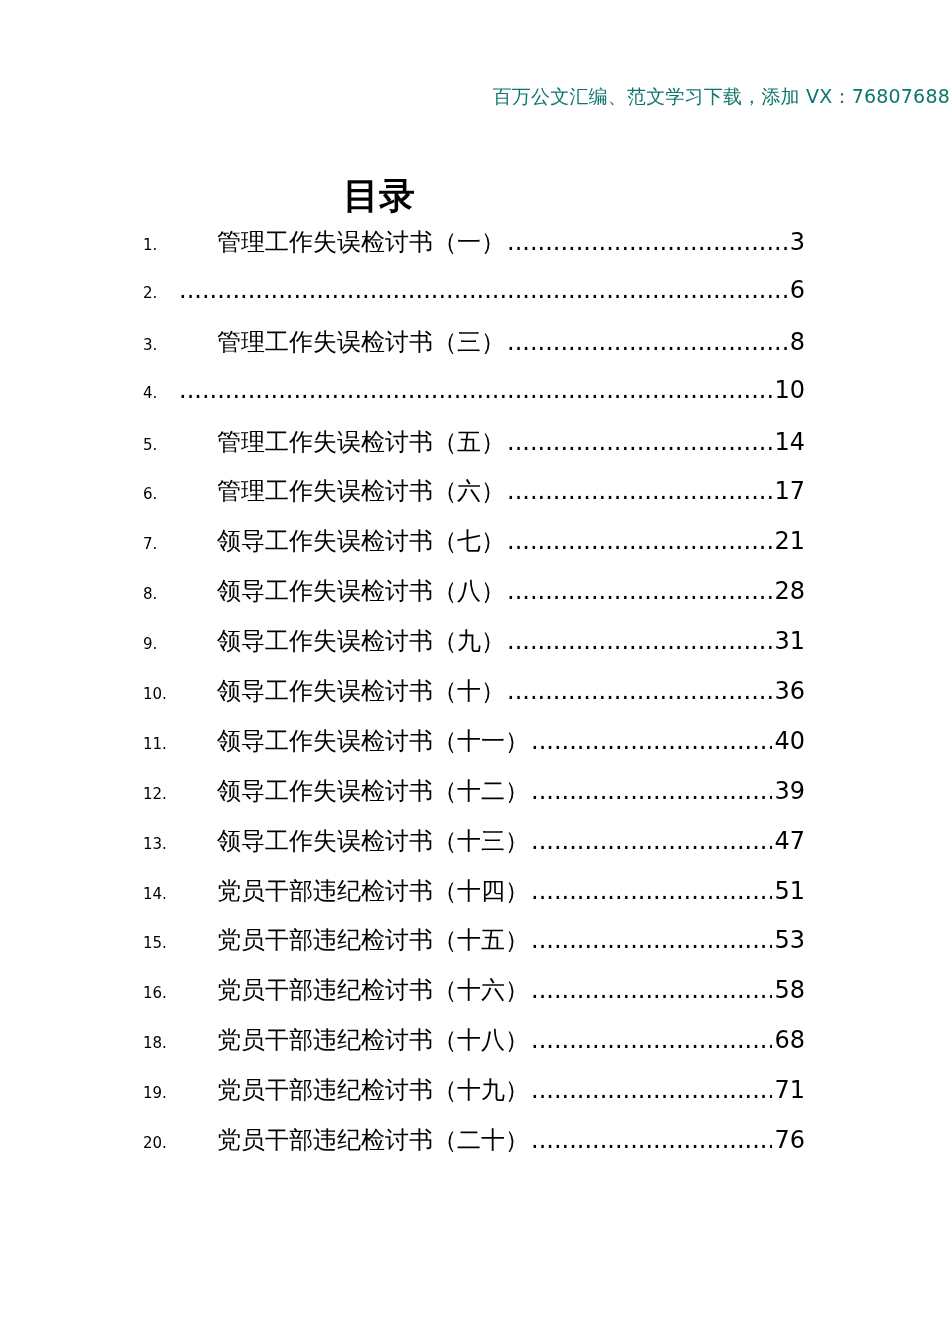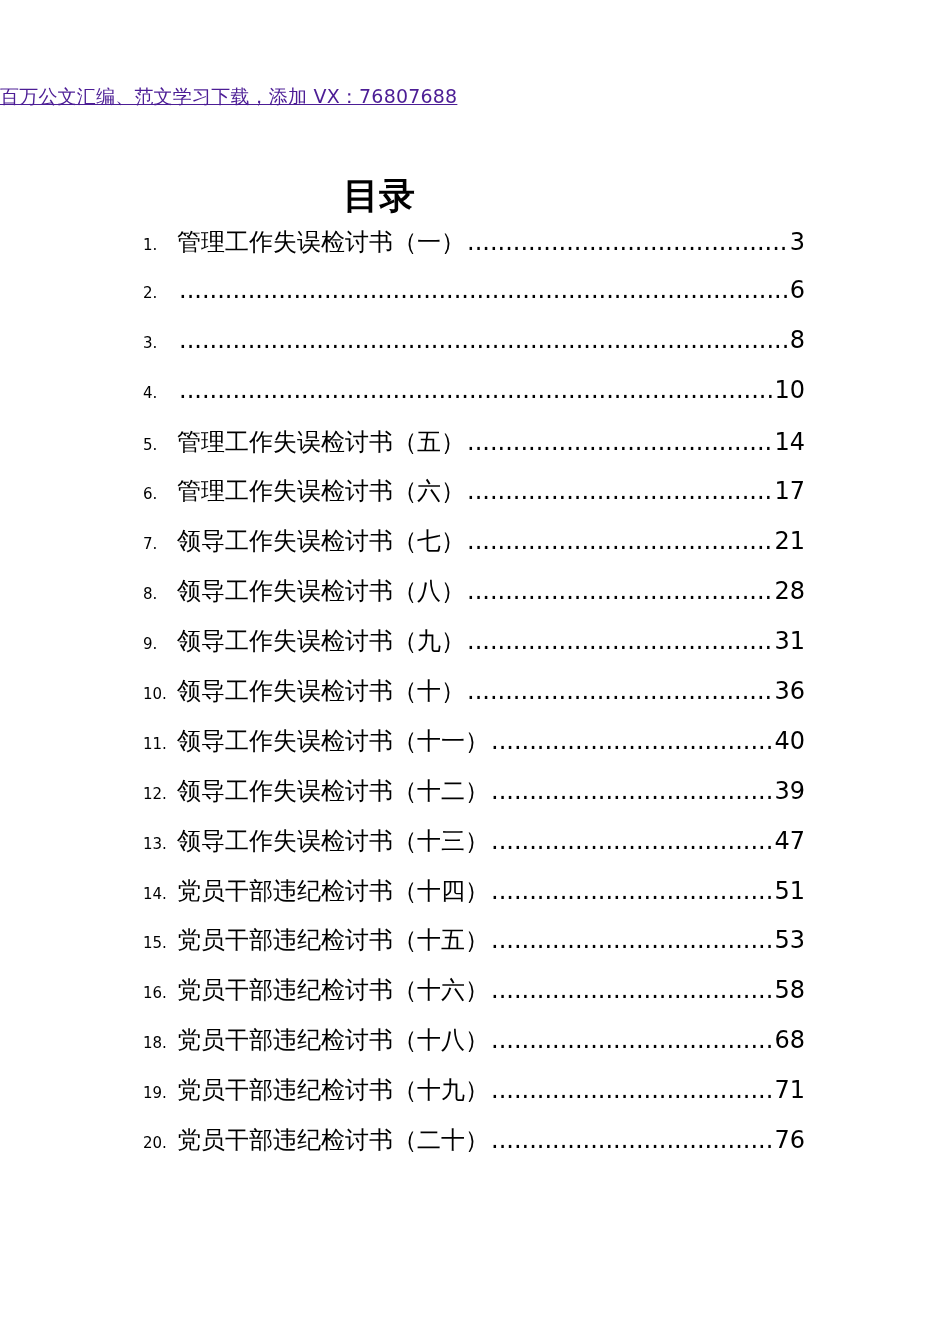"百万公文汇编、范文学习下载，添加 VX：76807688" .banner { color: #4c1d95 -> #0f766e; text-align: left -> right; text-decoration: underline -> none }
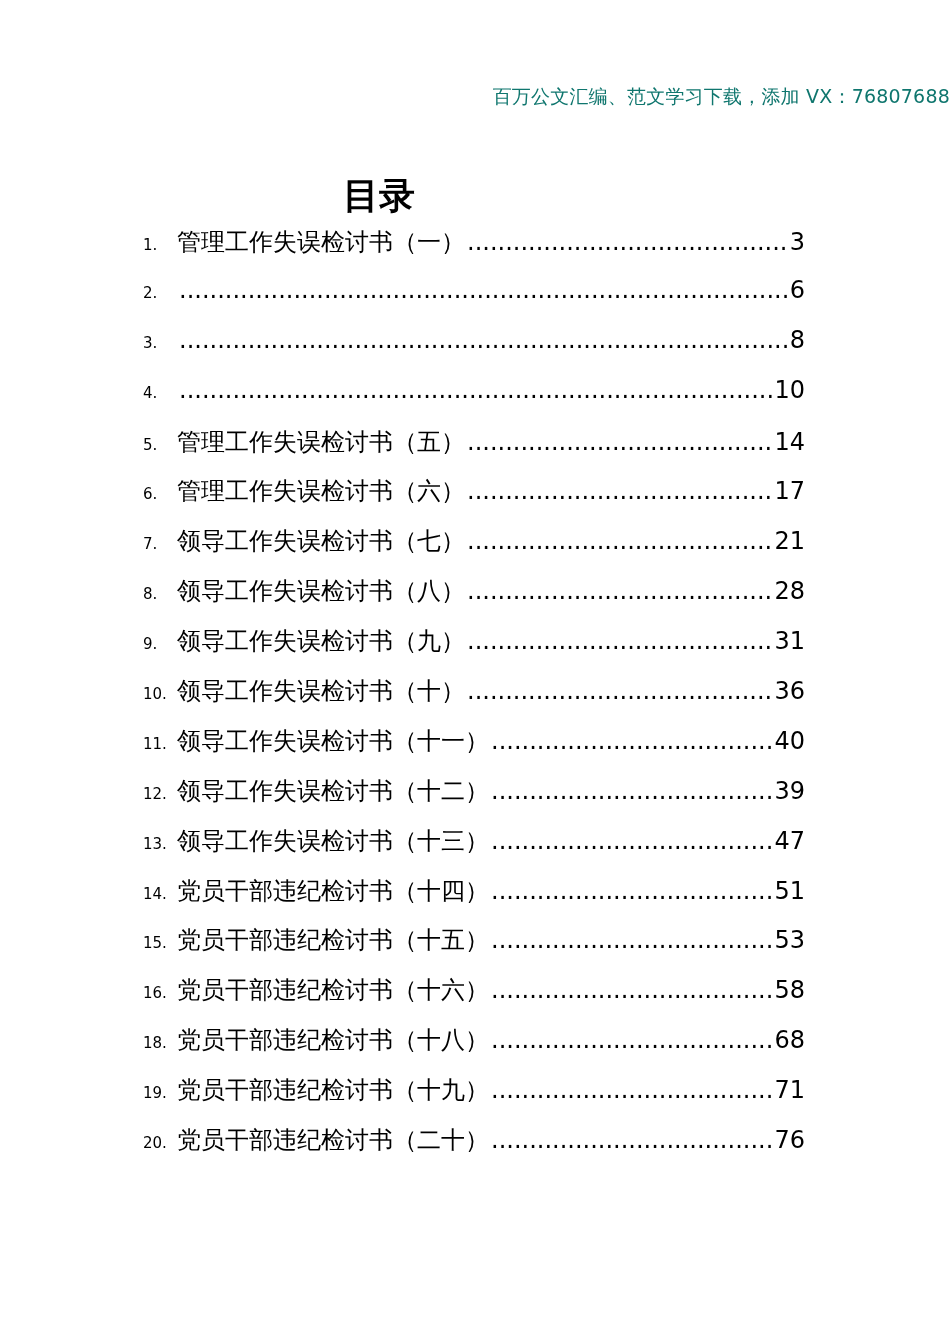"管理工作失误检讨书（一）" .text { margin-left: none -> 40px }
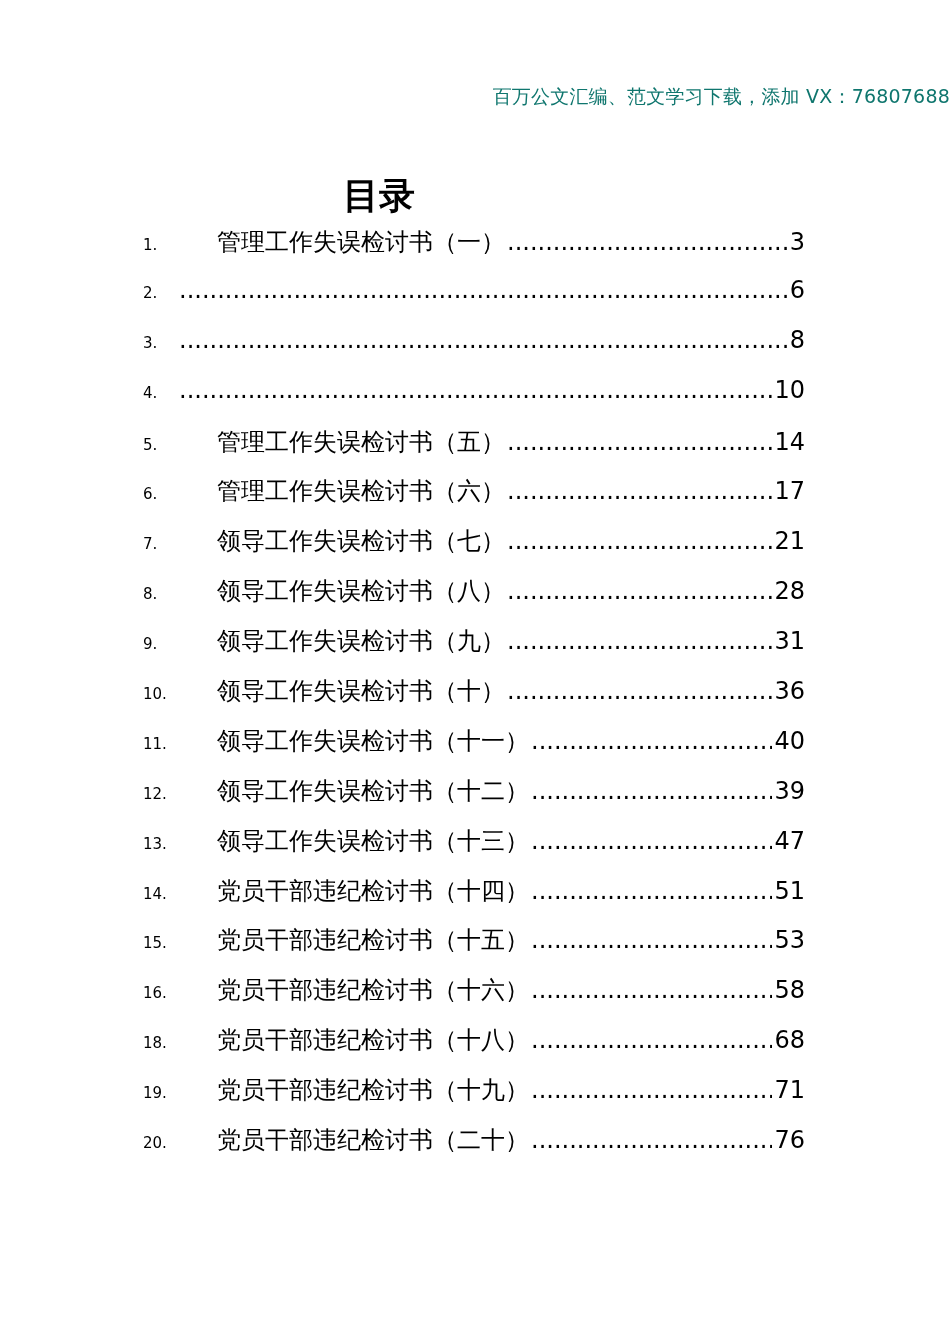"管理工作失误检讨书（三）" span.text { html: none -> <span>管理工作失误检讨书（三）</span> }
